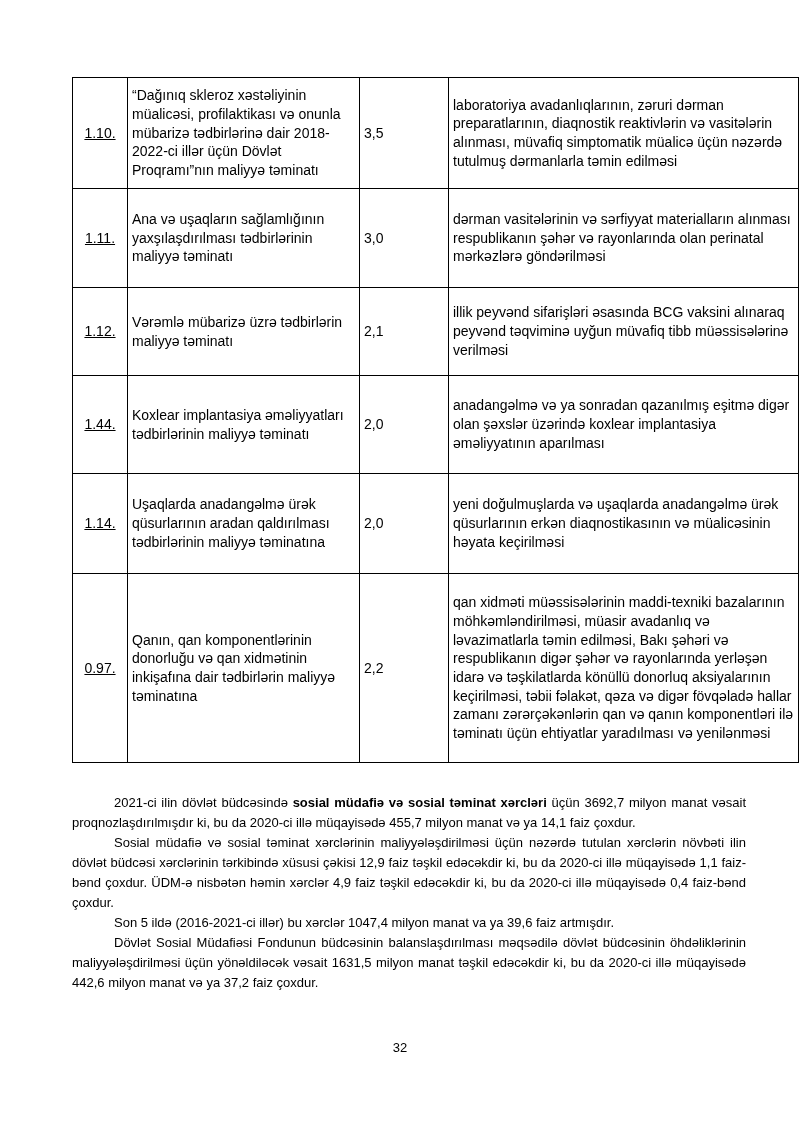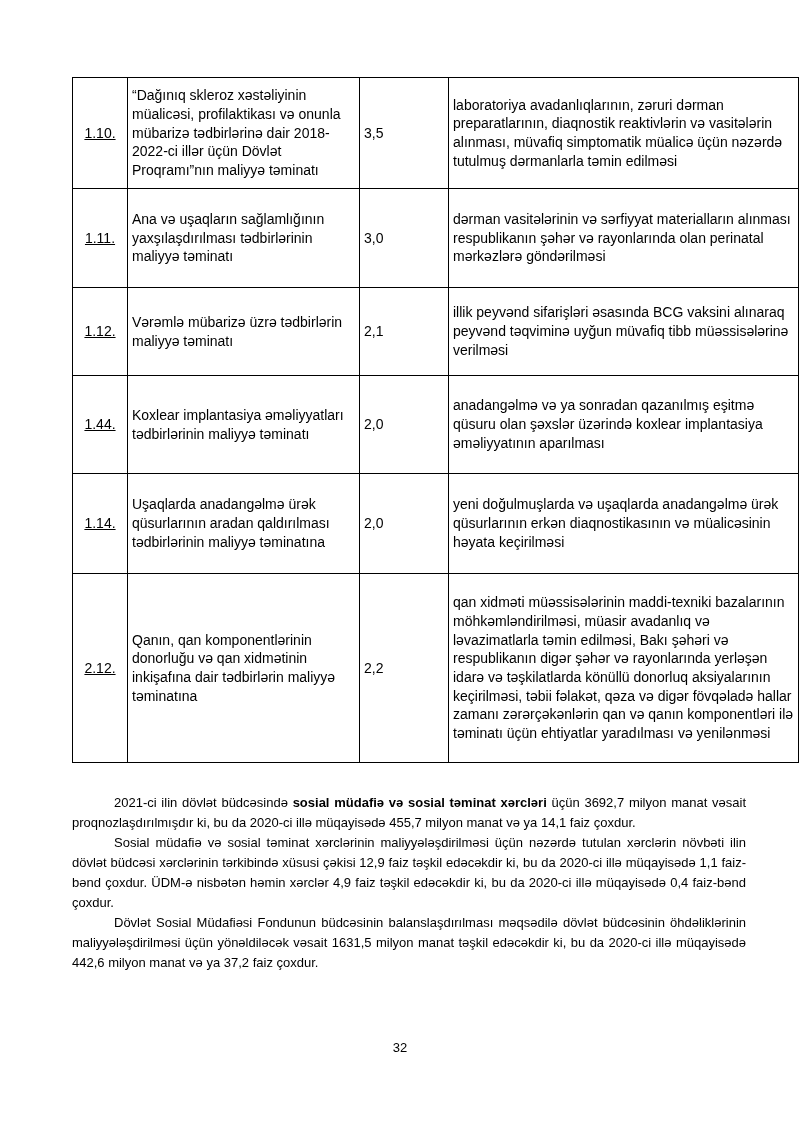"anadangəlmə və ya sonradan qazanılmış" td.c-desc { text: qüsuru -> digər }
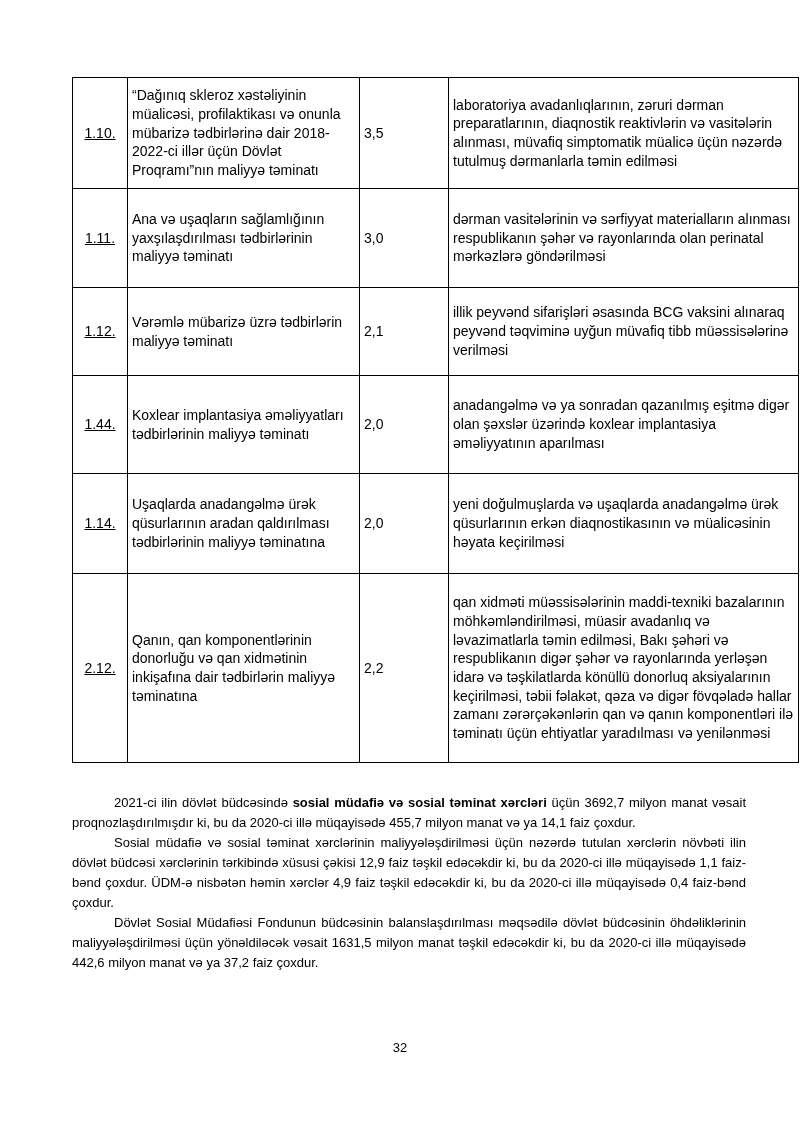"2.12." td.c-num { text: 2.12 -> 0.97 }
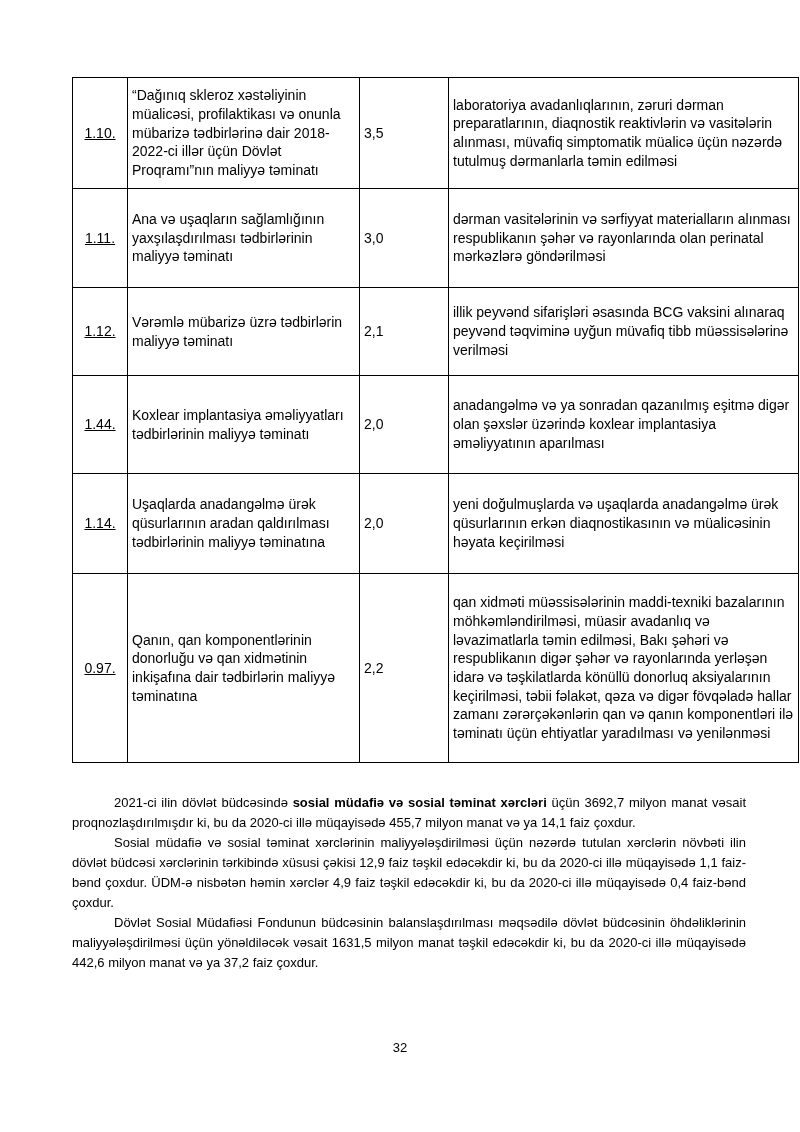"Son 5 ildə (2016-2021-ci illər)" p { html: none -> <p>Son 5 ildə (2016-2021-ci illər) bu xərclər 1047,4 milyon manat va ya 39,6 faiz artmışdır.</p> }
